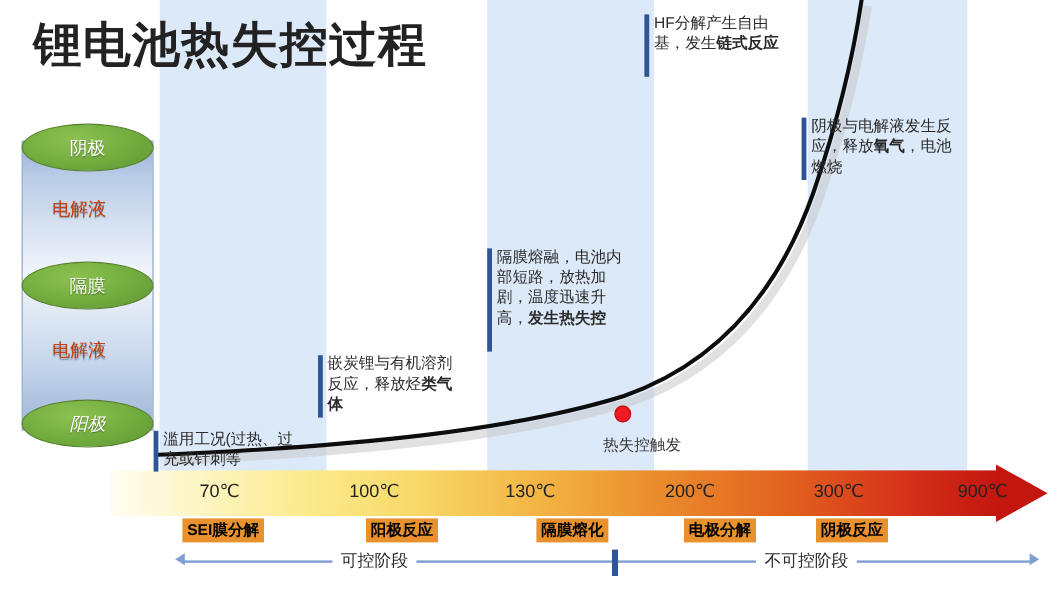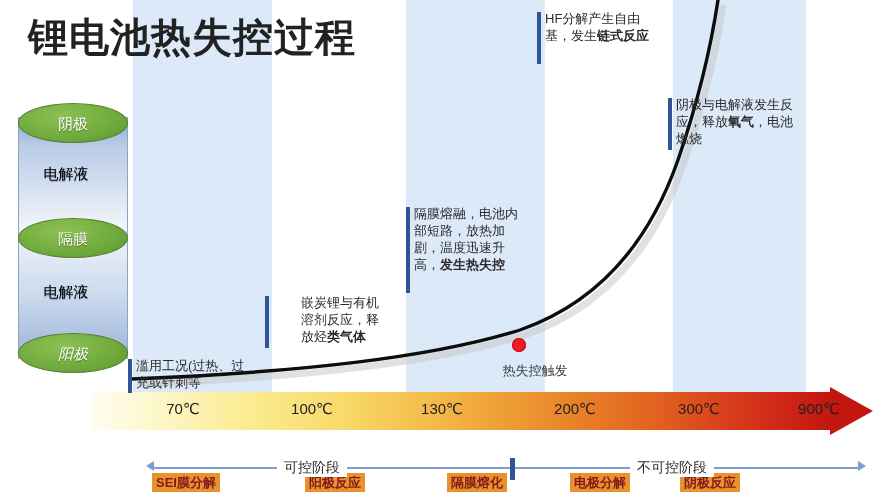"电解液" .batt-layer-label { color: #000000 -> #c2410c }
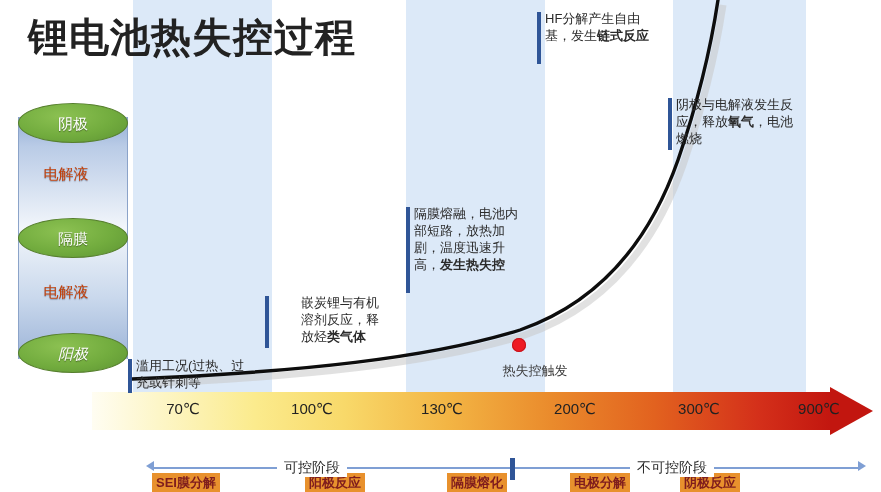"嵌炭锂与有机溶剂反应，释放烃类气体" #c-sei { padding-left: 28px -> none }
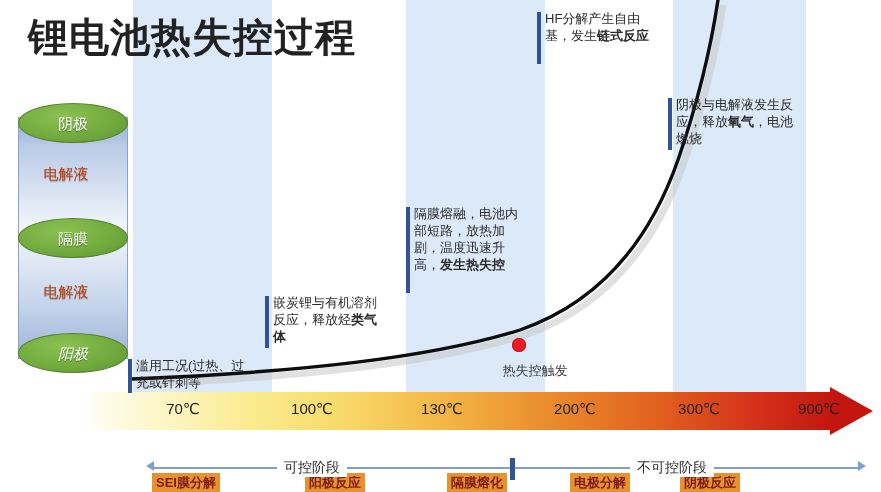"SEI膜分解" .stage-label { color: #7f1d1d -> #000000; margin-top: 41px -> none }
